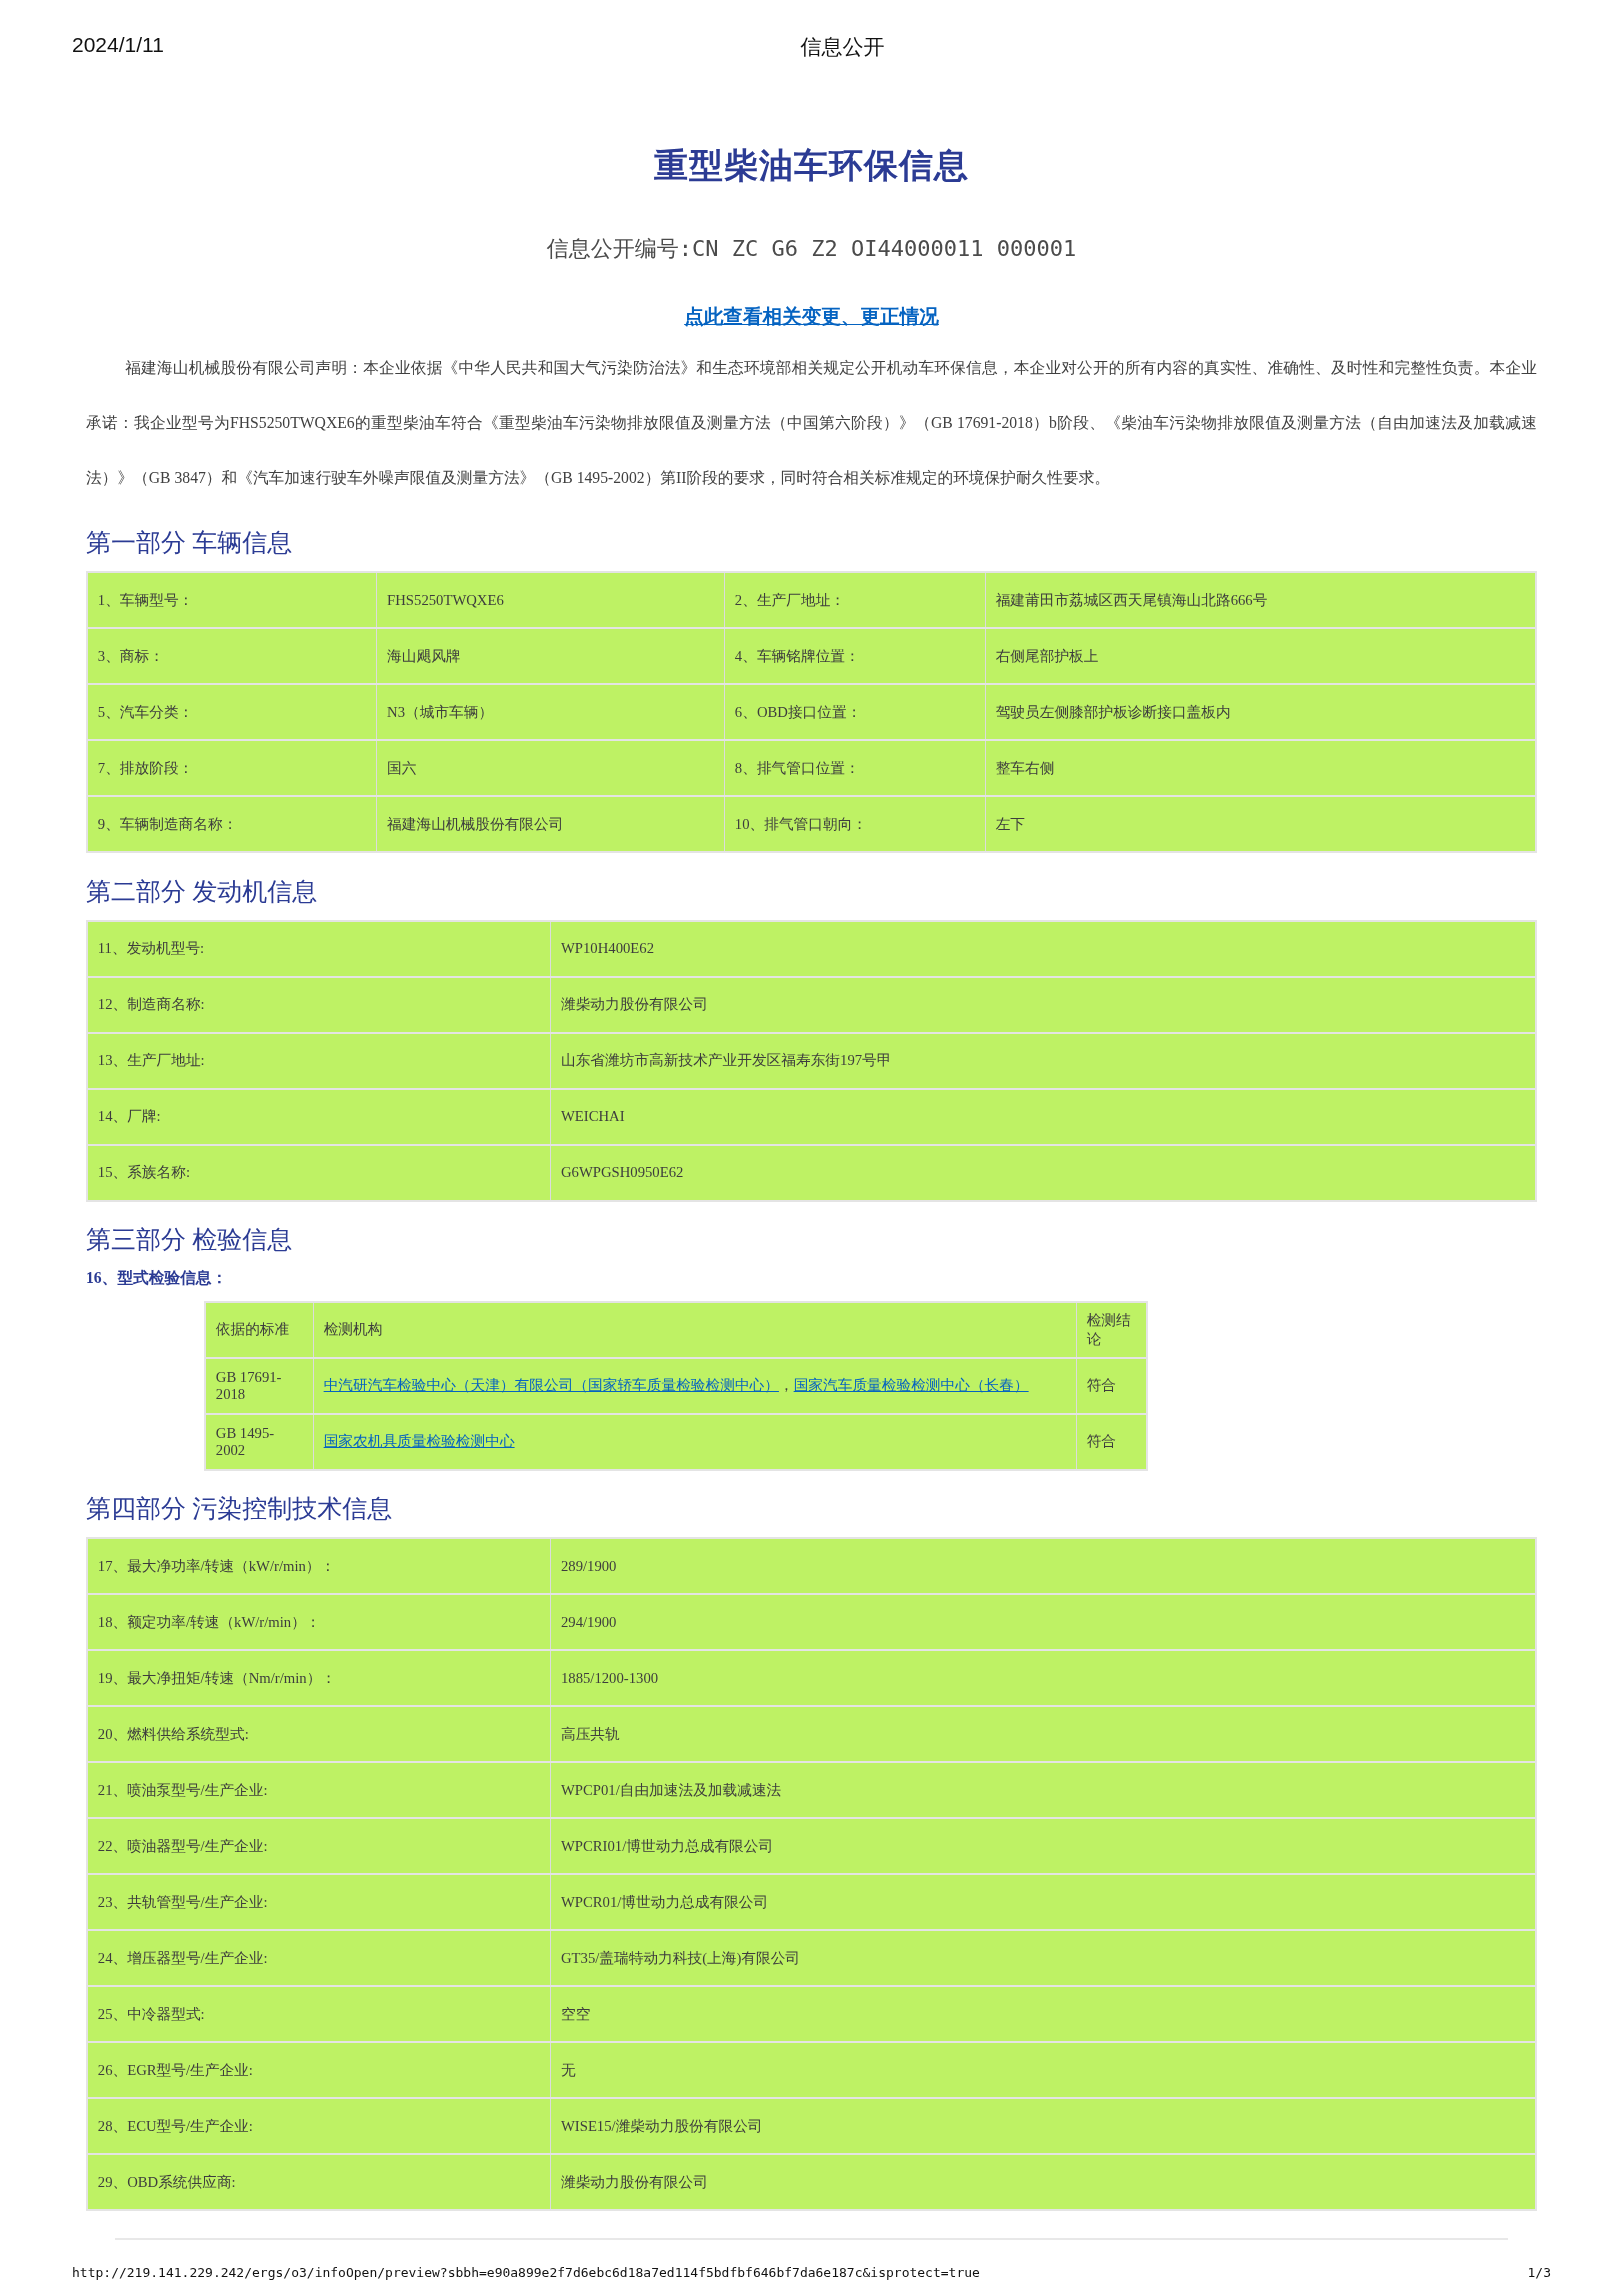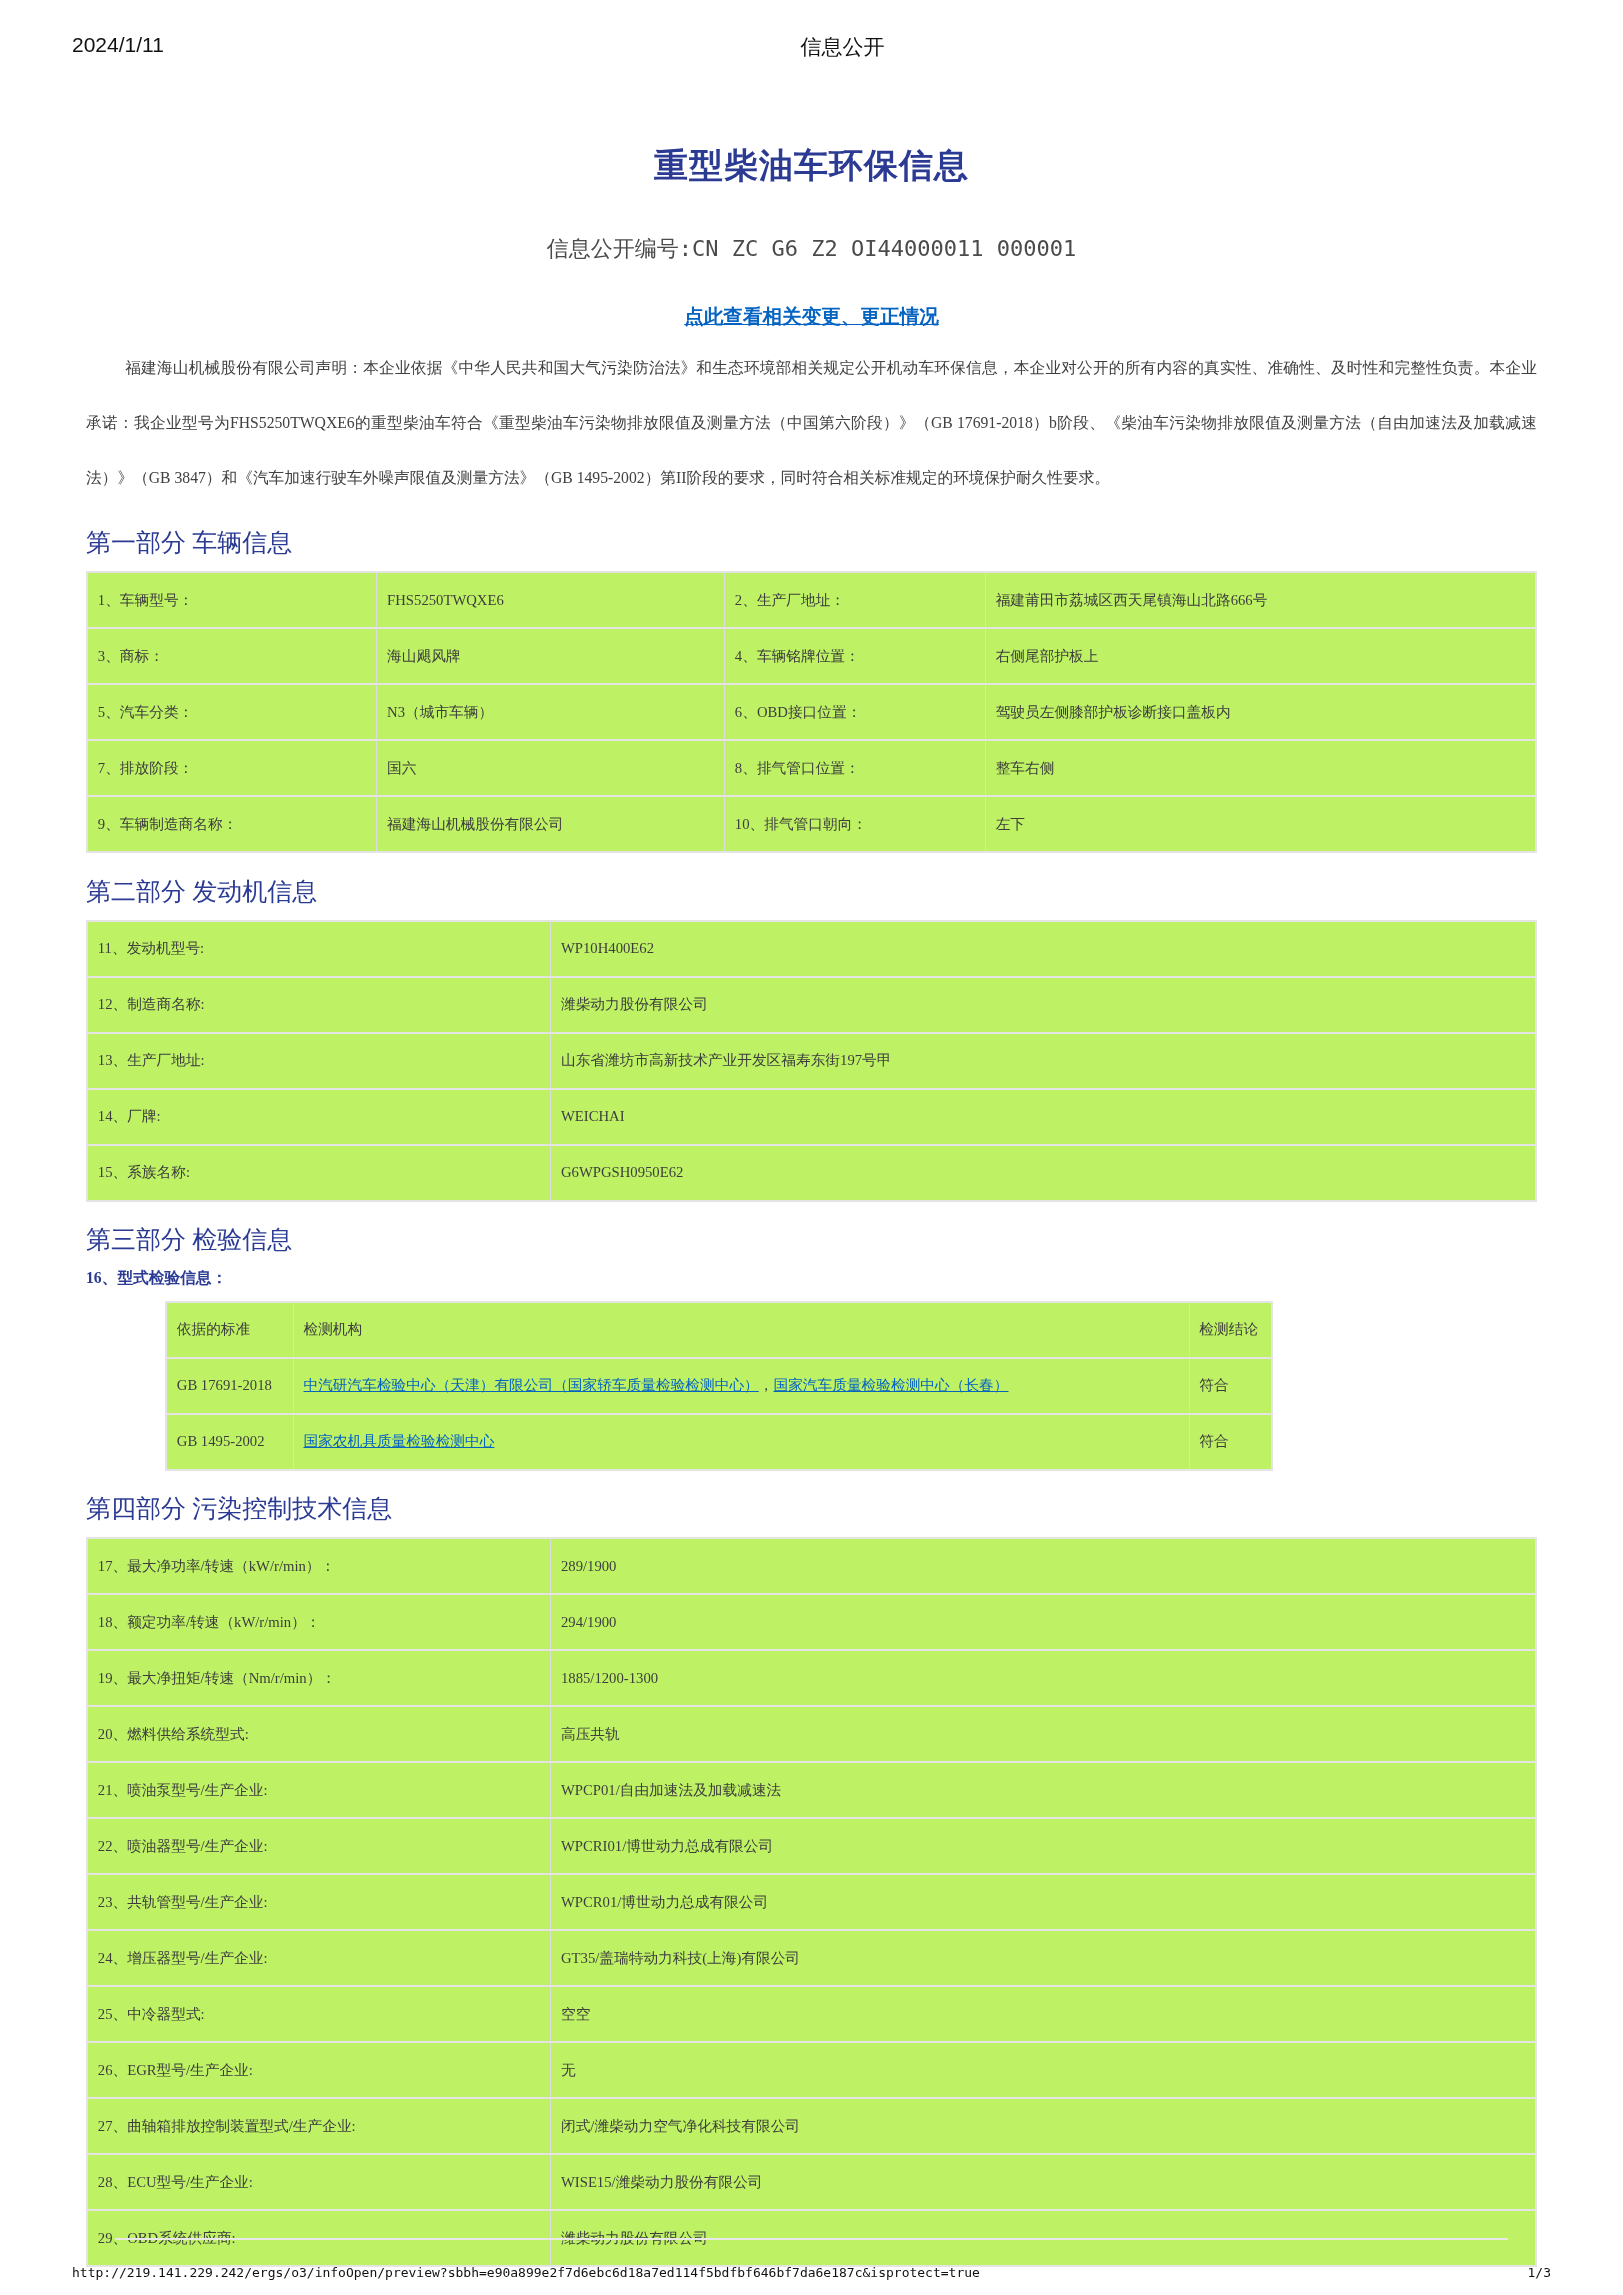"依据的标准" table.t3 { margin-left: 79px -> 118px; width: 1108px -> 944px }
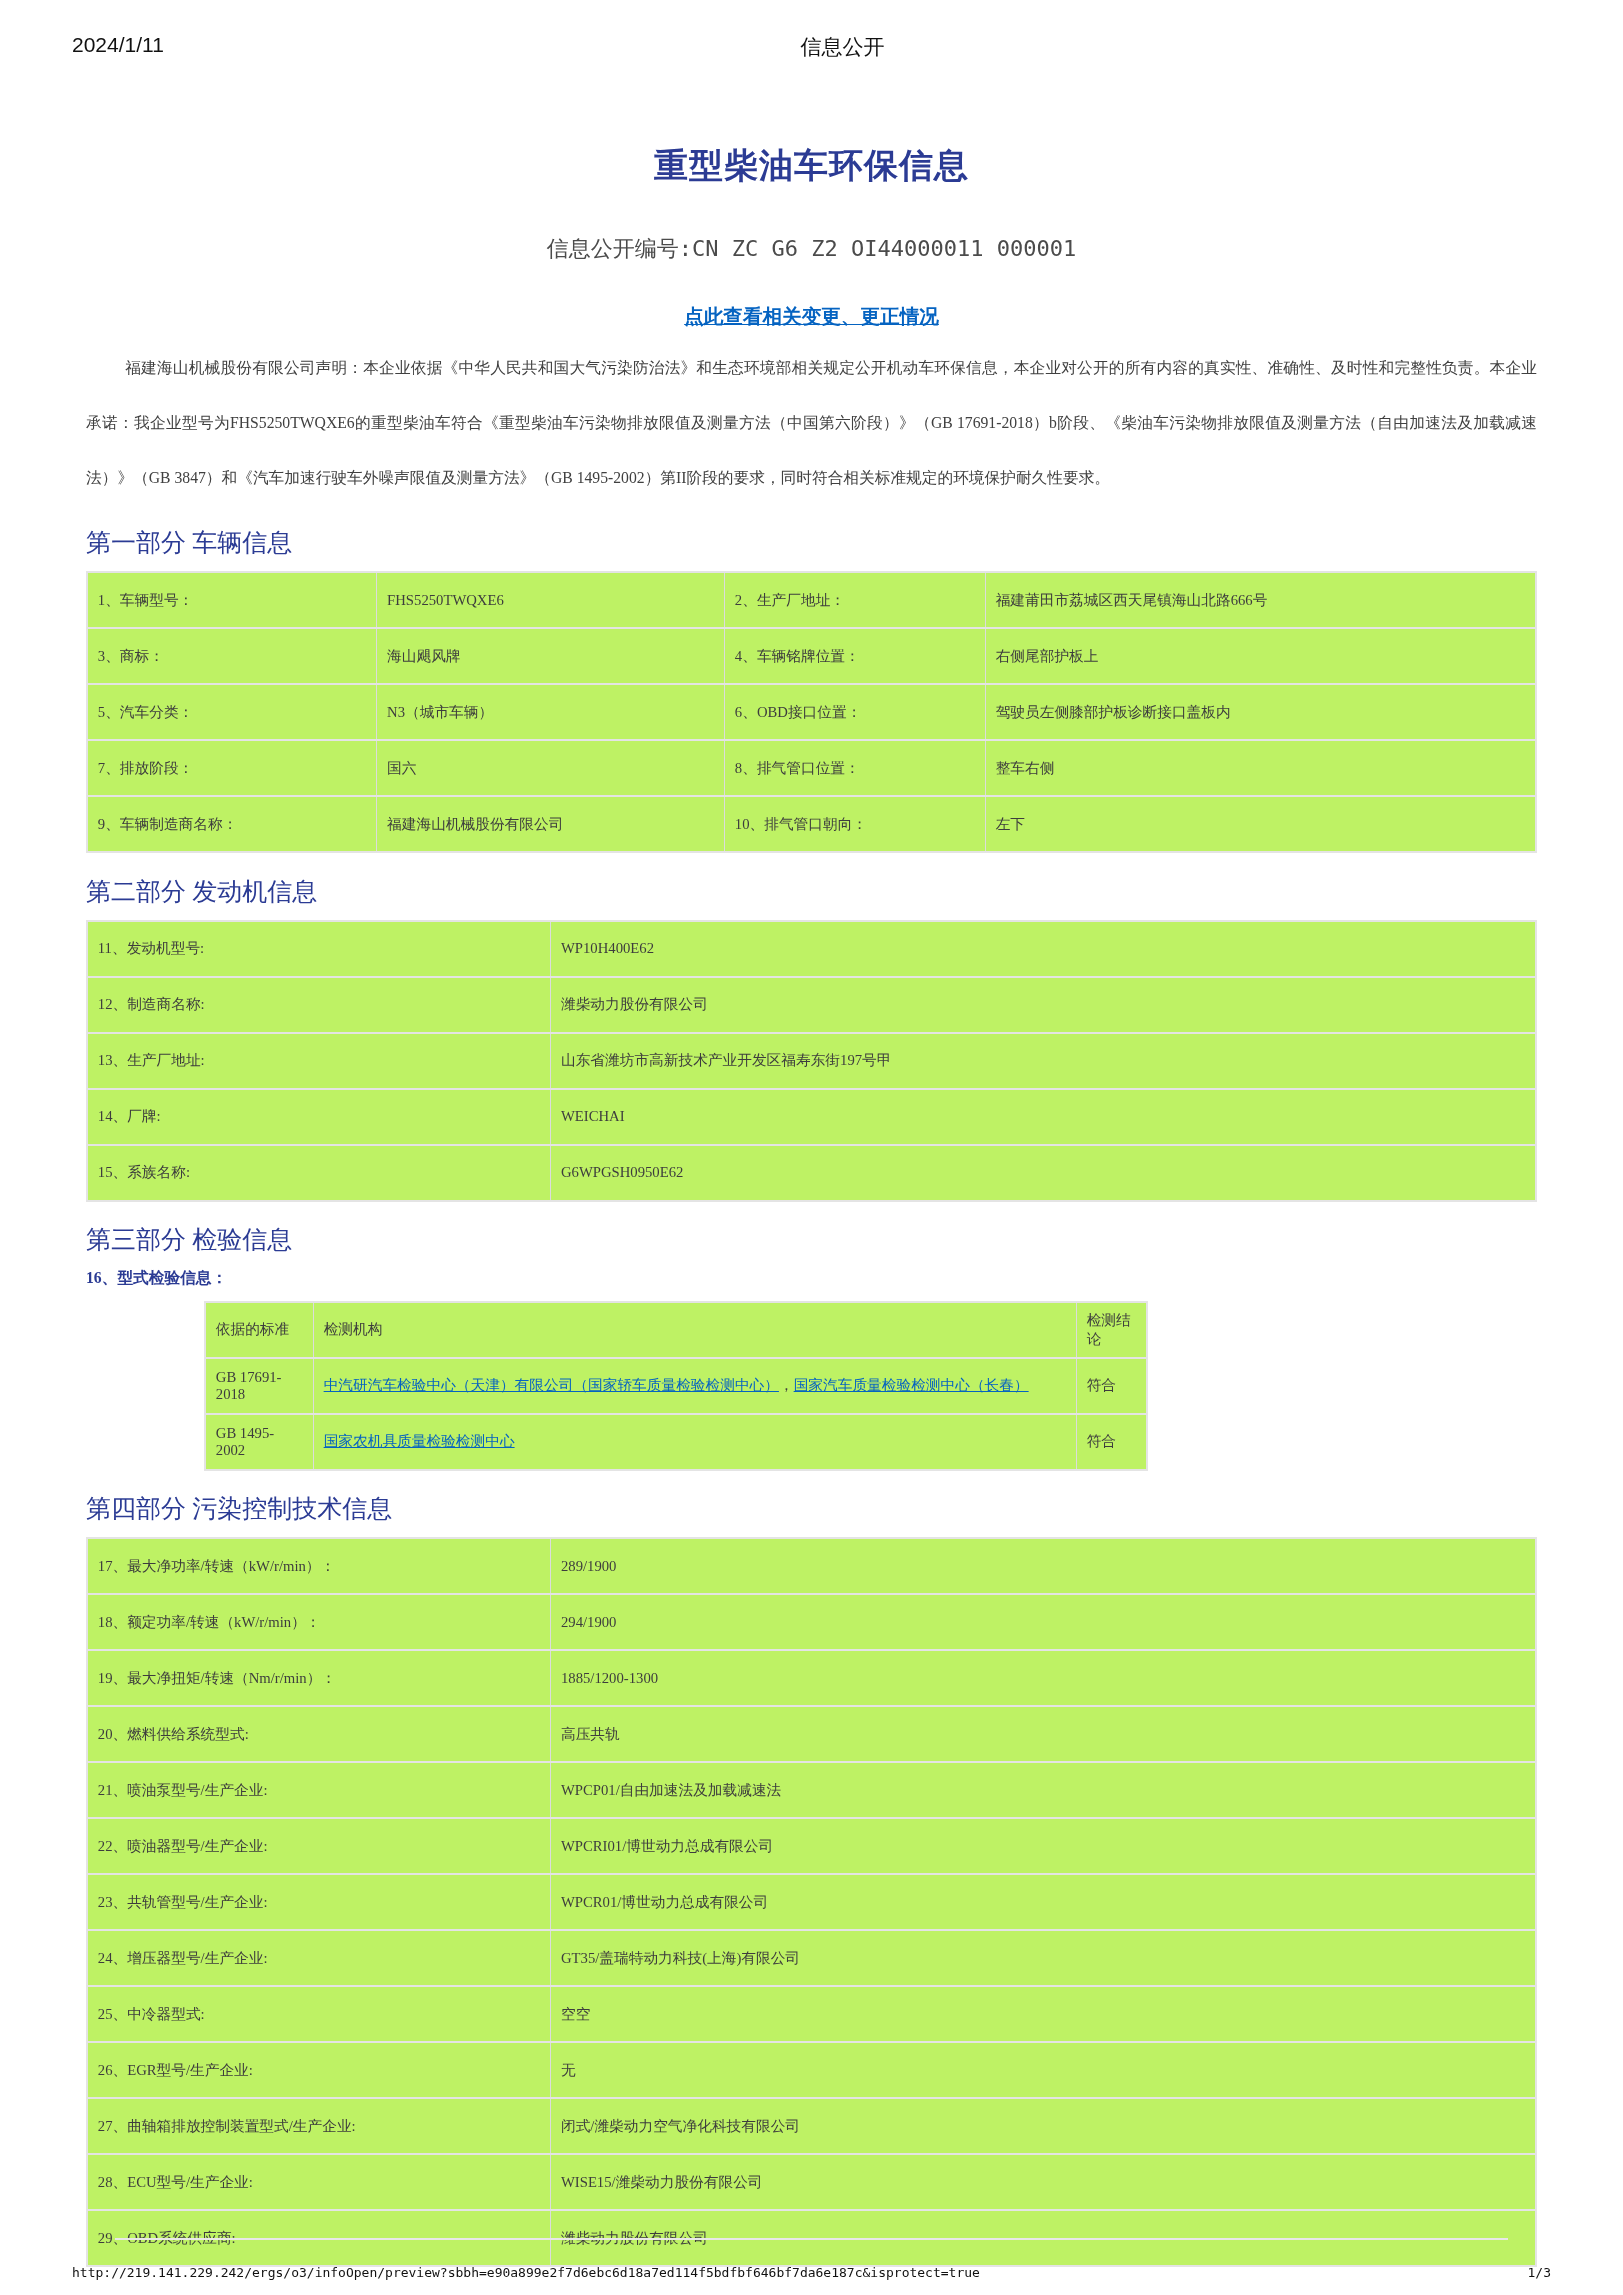"27、曲轴箱排放控制装置型式/生产企业:" tr { html: <tr> <td>27、曲轴箱排放控制装置型式/生产企业:</td> <td>闭式/潍柴动力空气净化科技有限公司</td> </tr> -> none }
